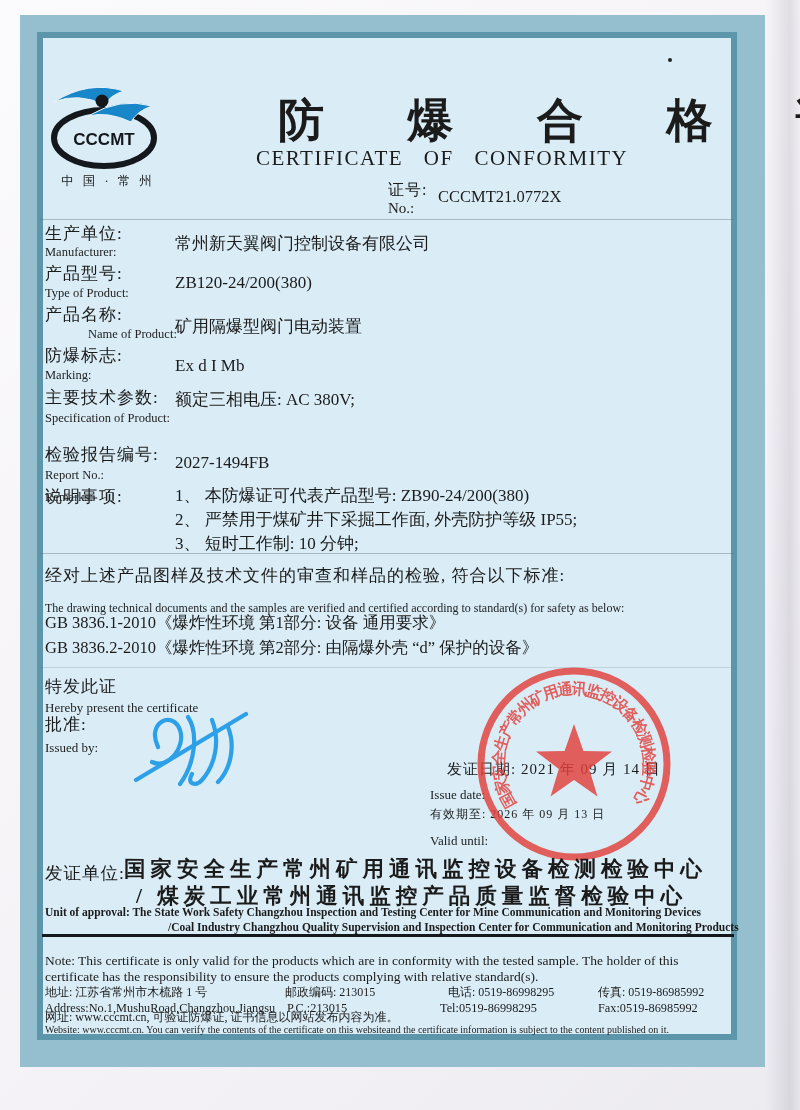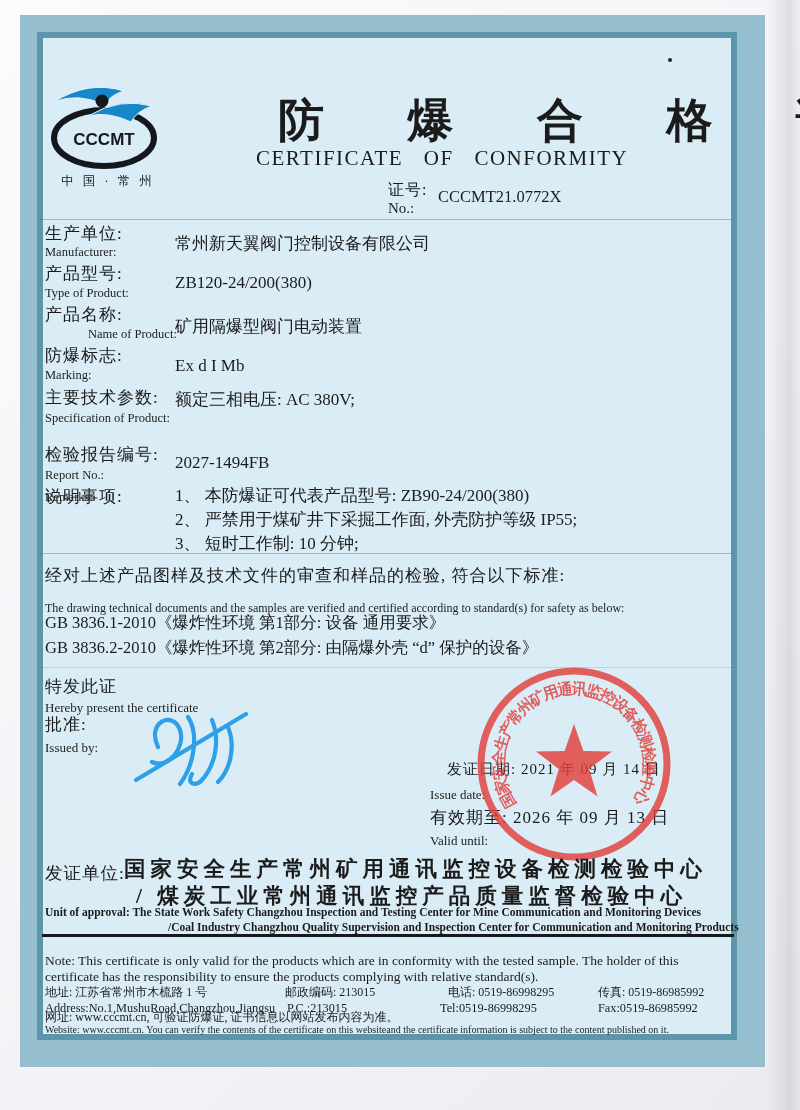"有效期至: 2026 年 09 月" div.abs { font-size: 17px -> 12px }
